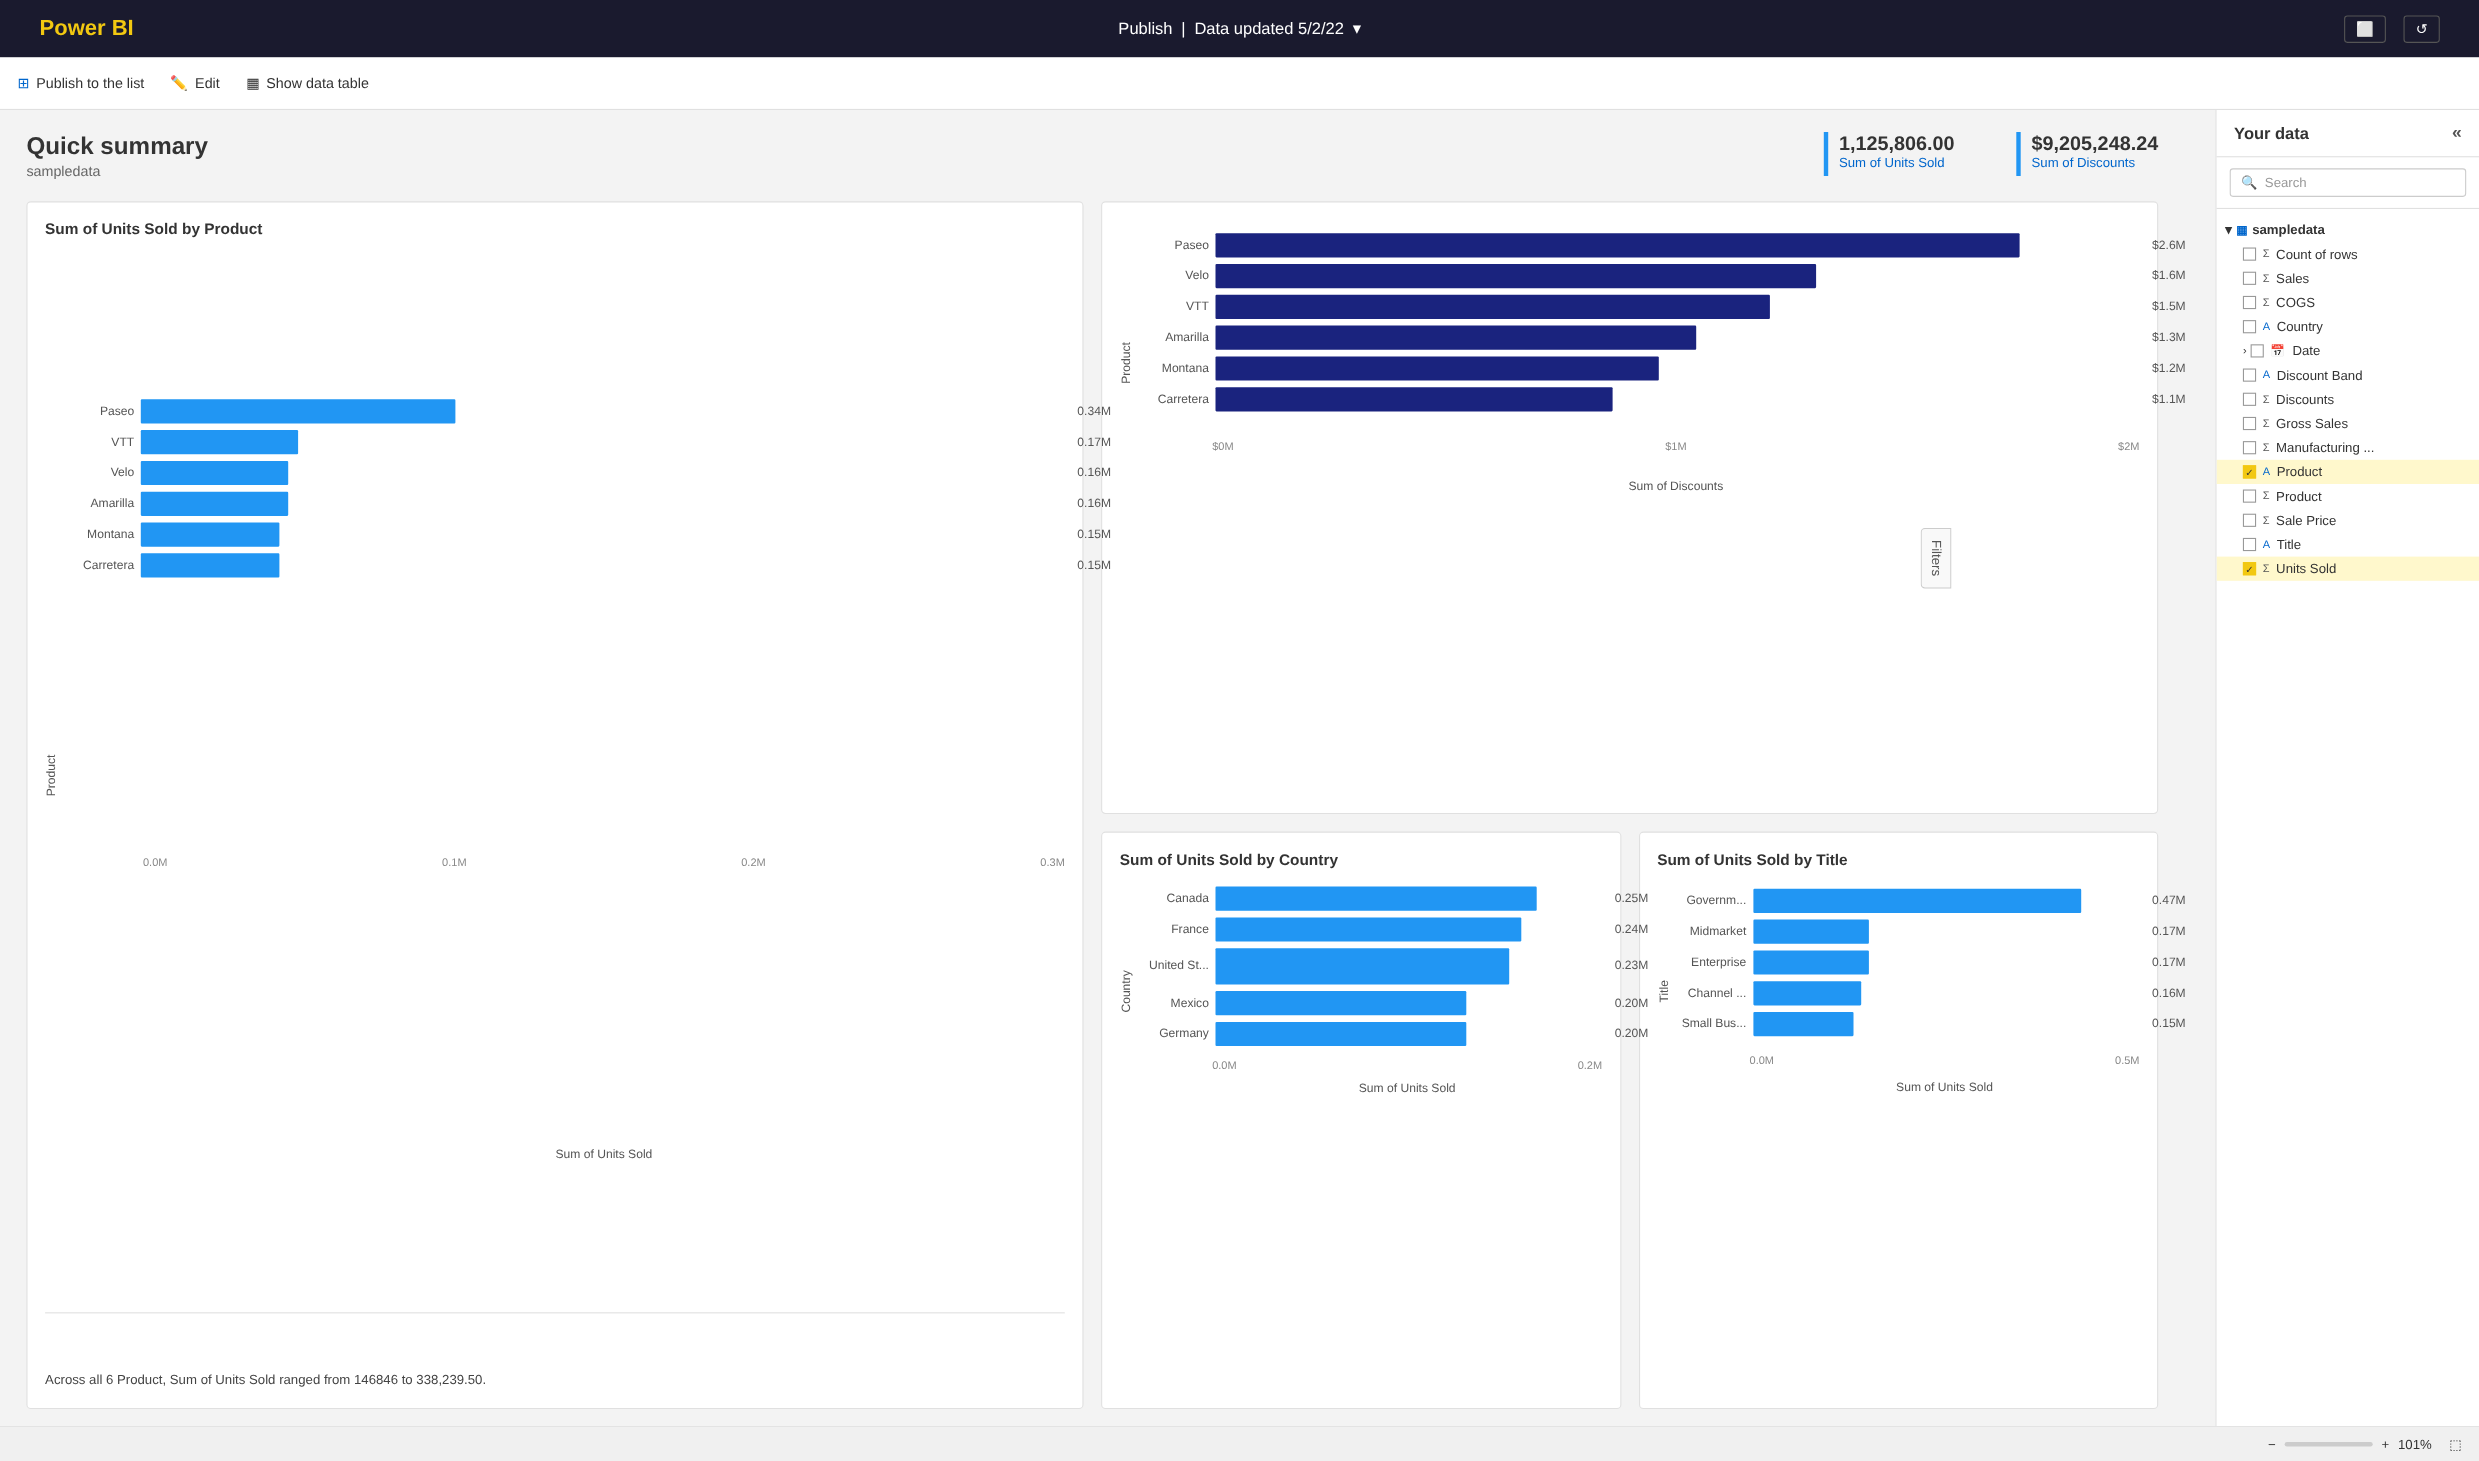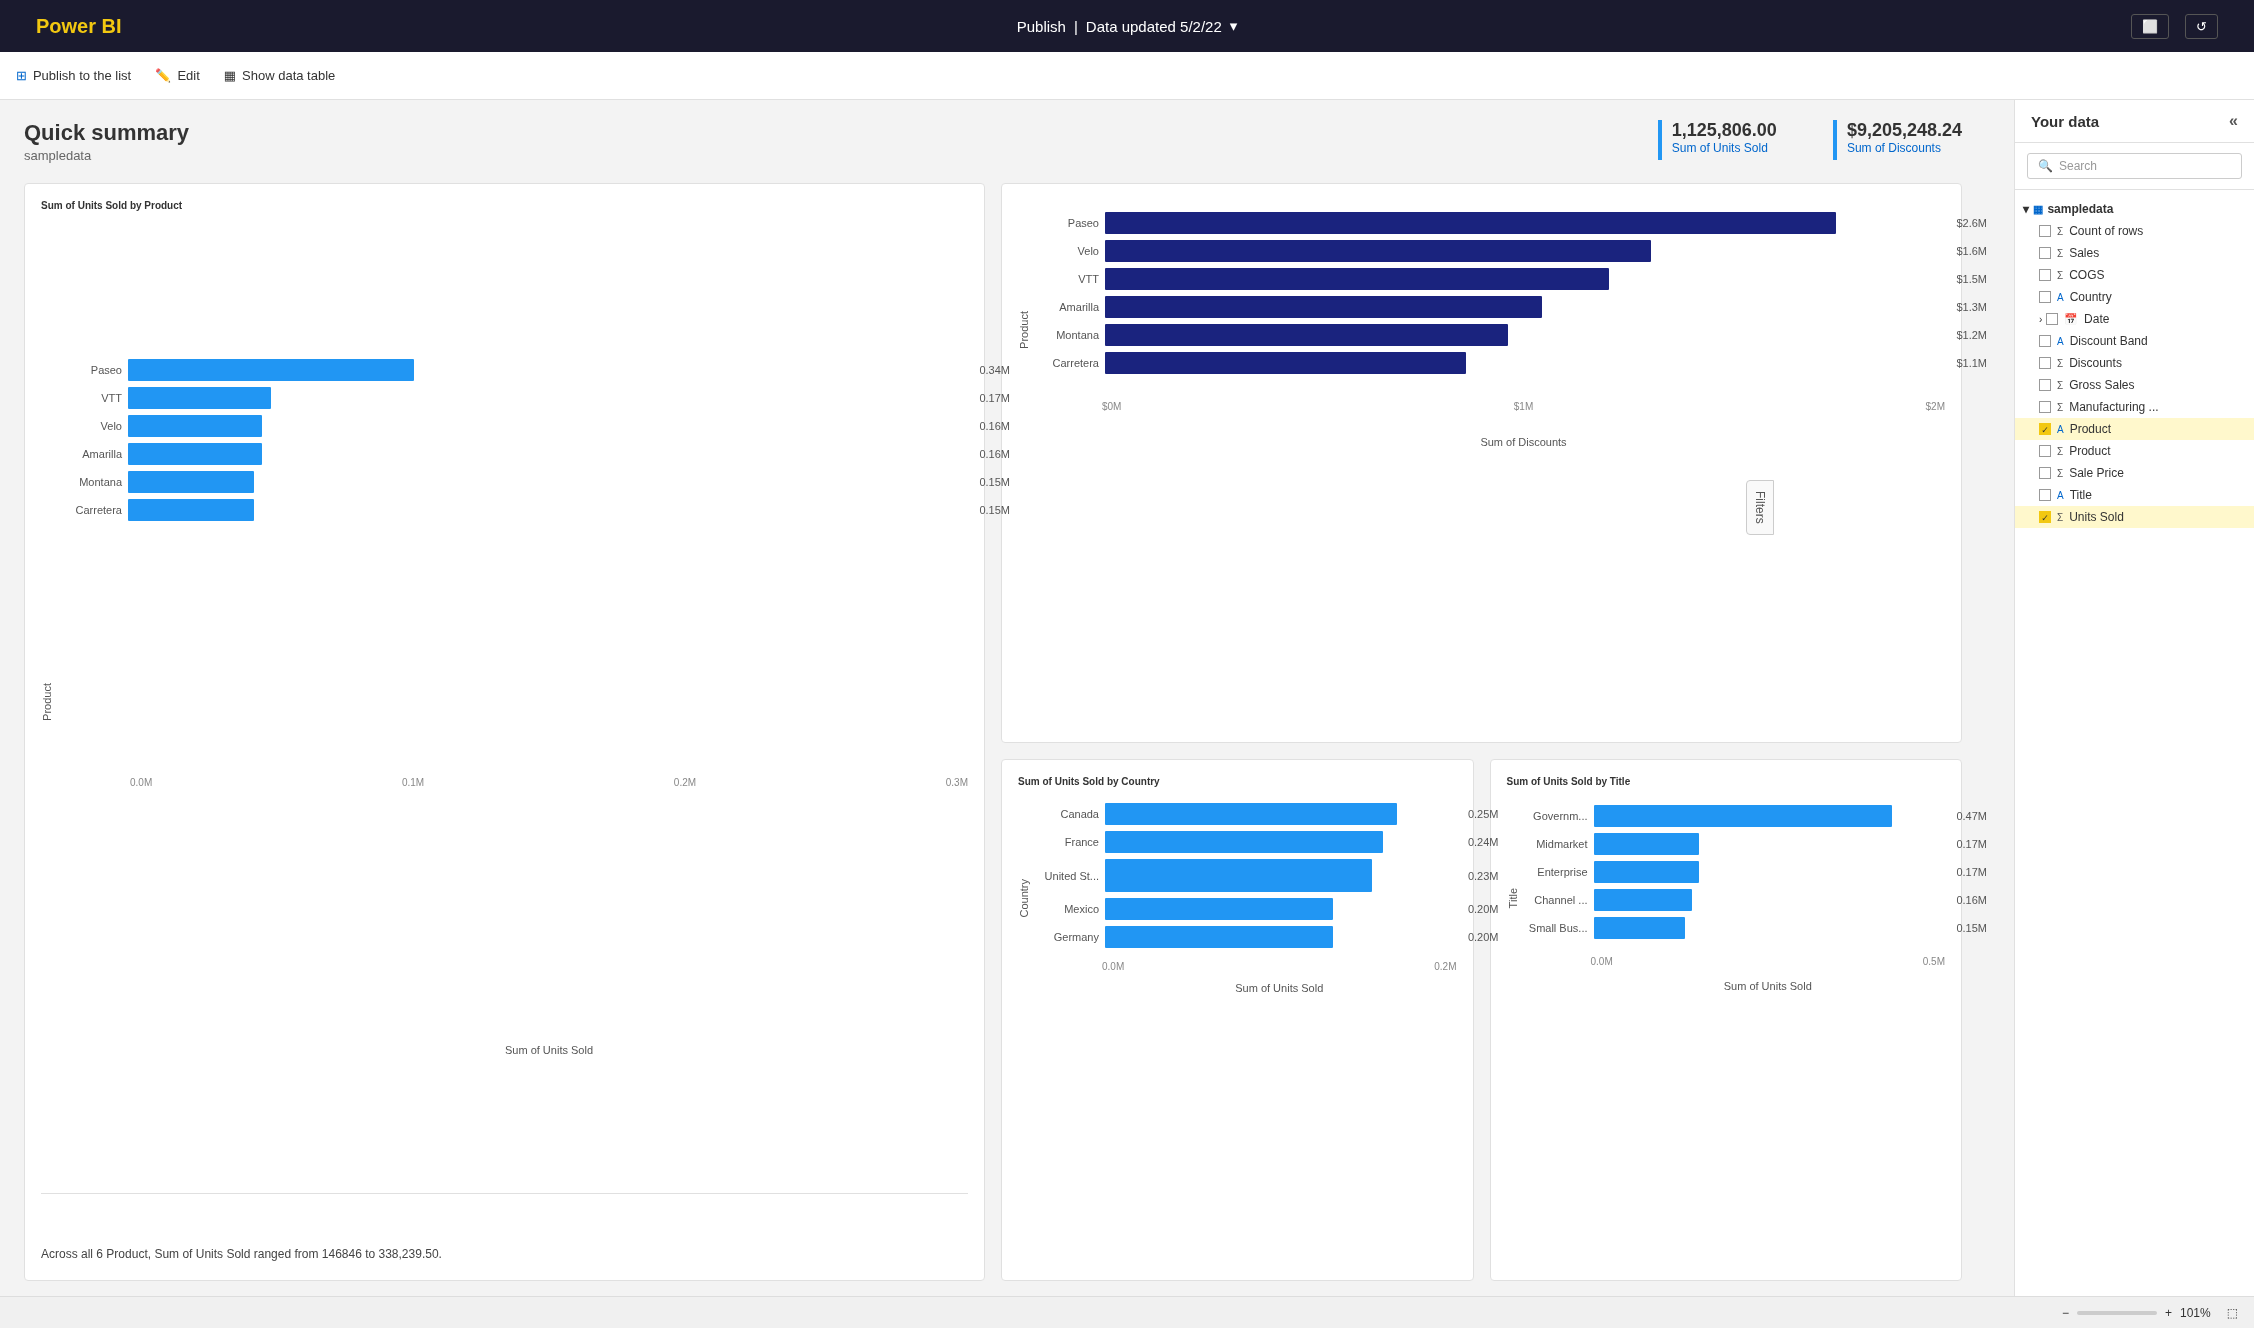"Sum of Units Sold by" .chart-title { font-size: 10px -> 14px }
